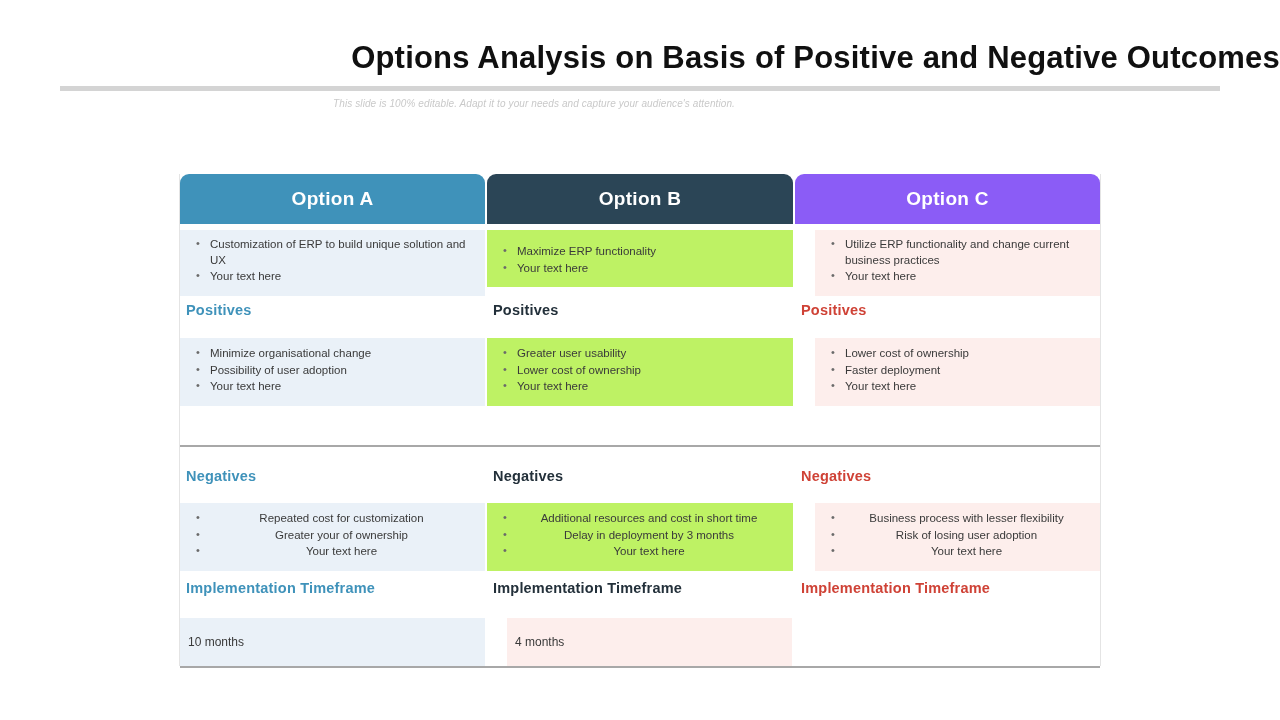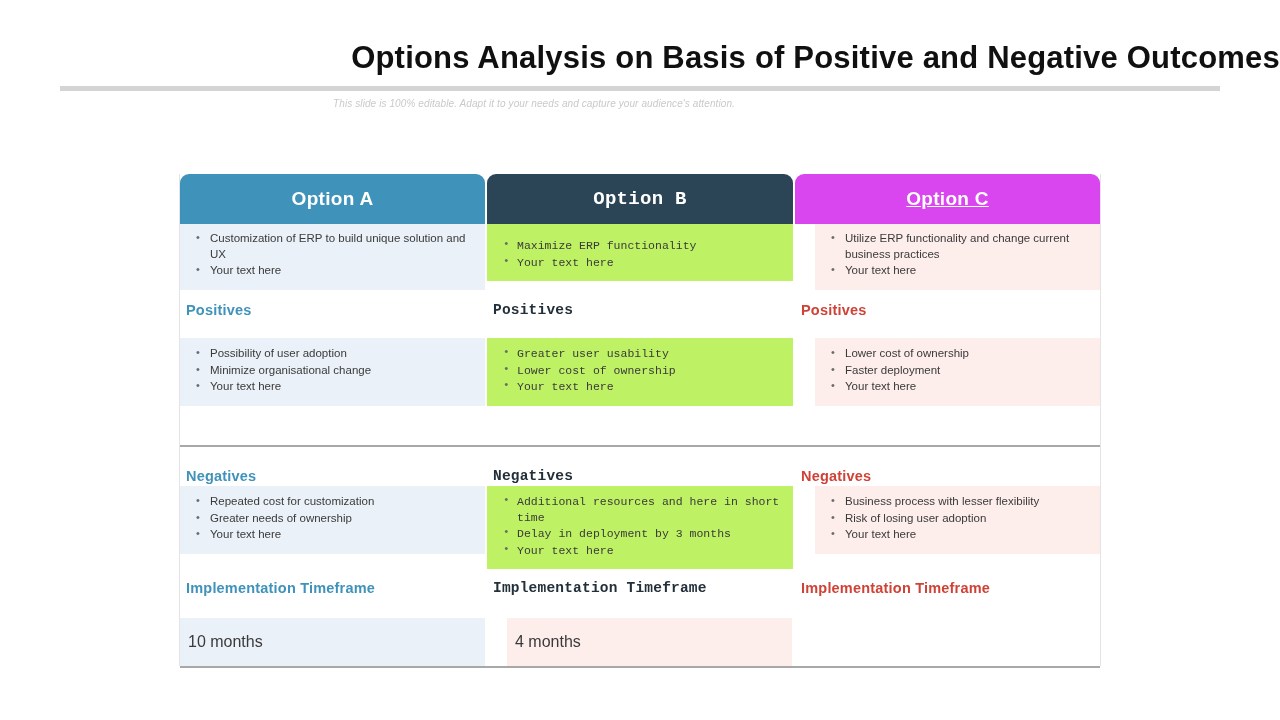"Option B" .col.b { font-family: Liberation Mono, monospace -> none }
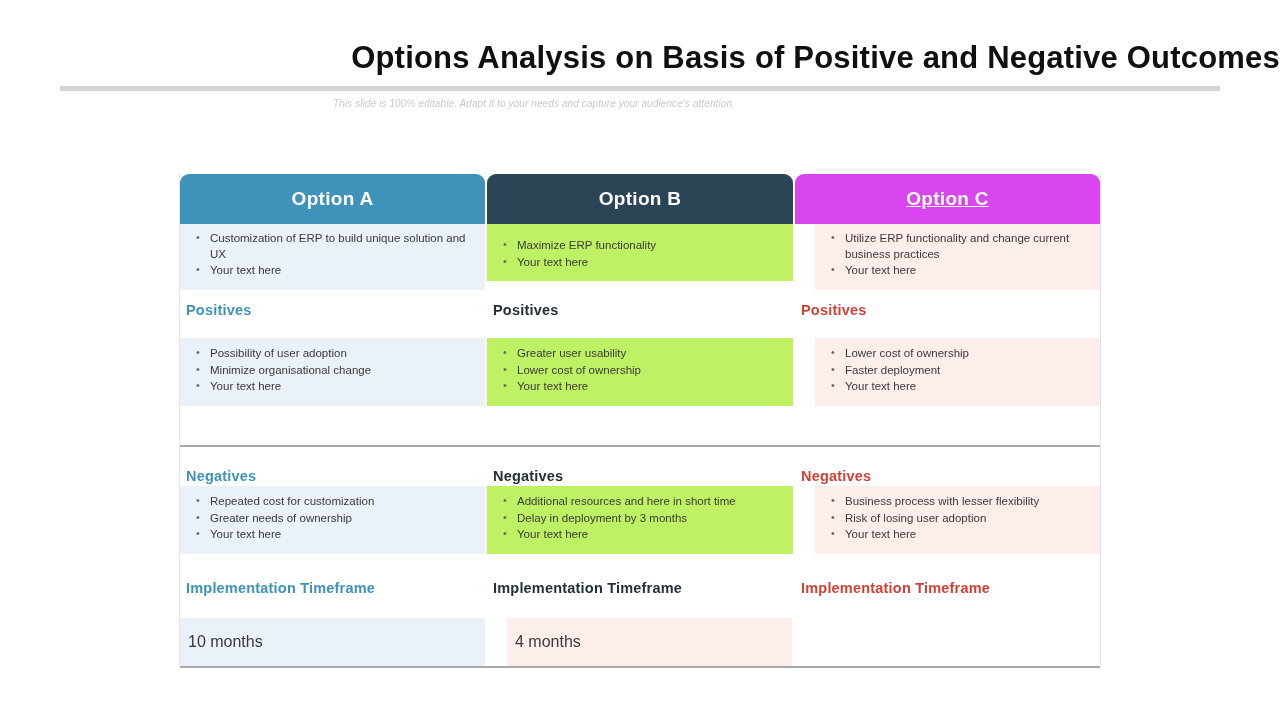"Option C" .opt-head.c { background: #d946ef -> #8b5cf6; text-decoration: underline -> none }
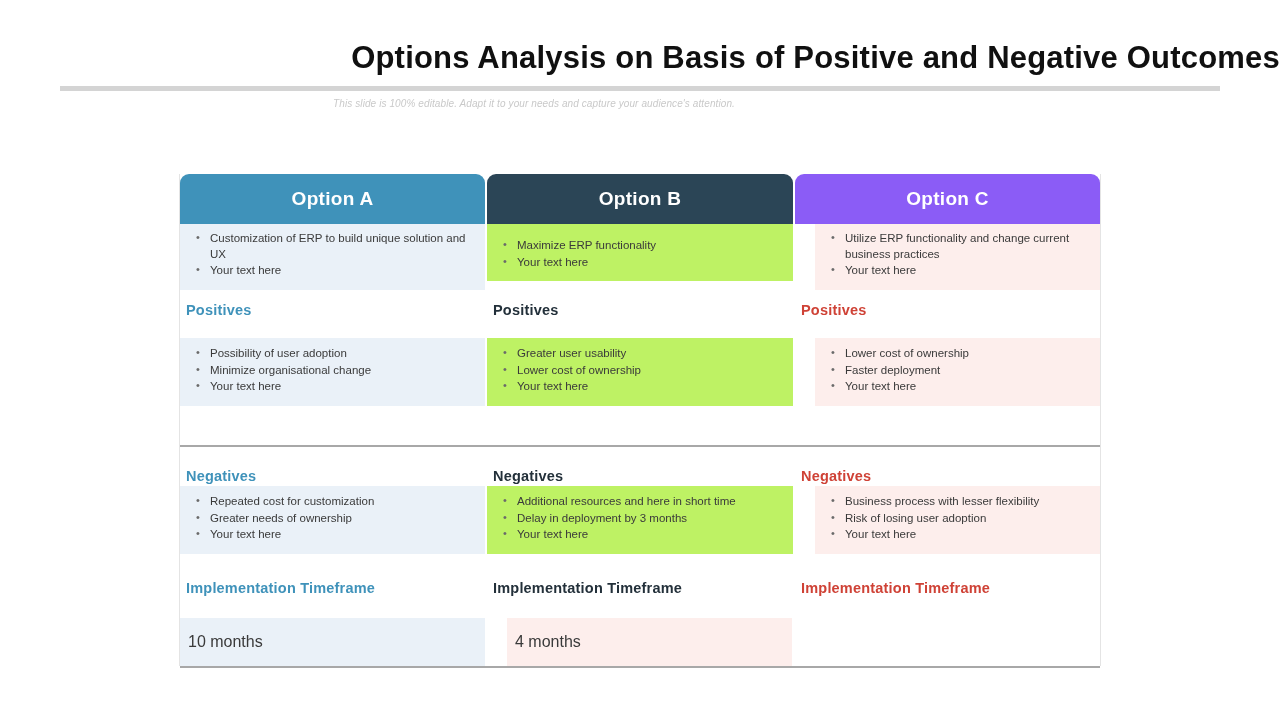"Customization of ERP to build" .row-intro { top: 74px -> 80px }
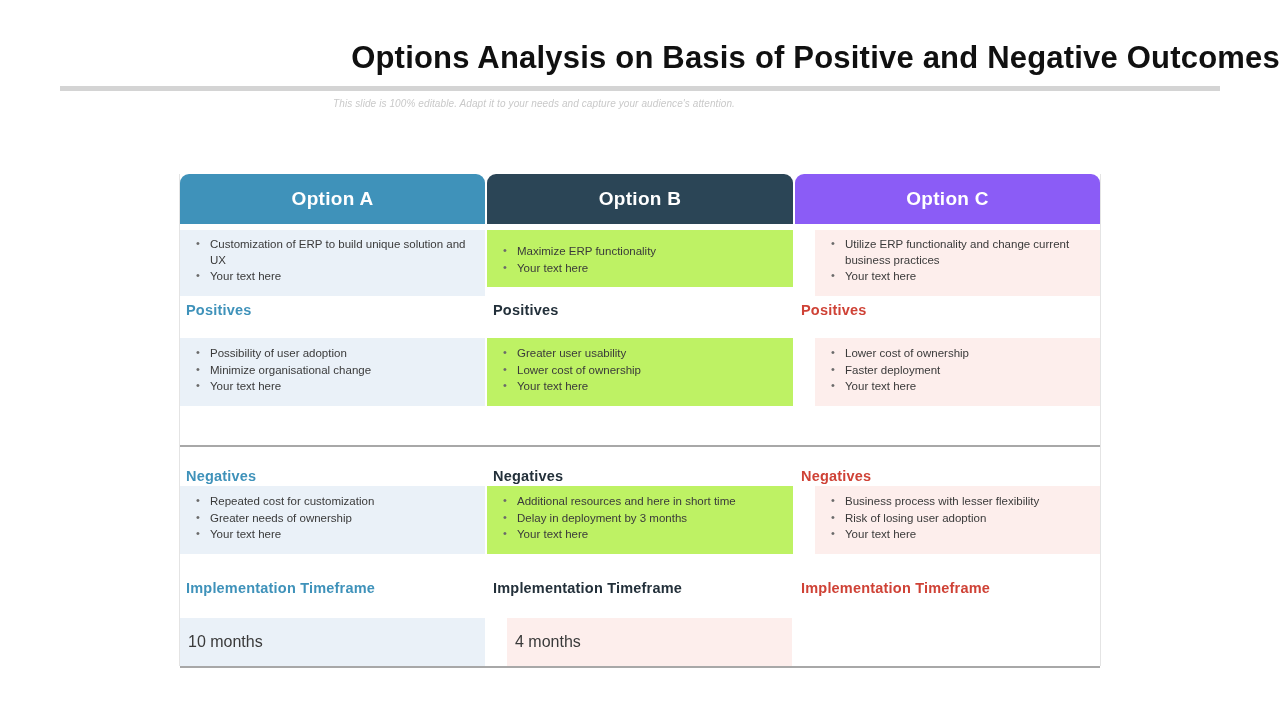"Possibility of user adoption" li { order: before "Minimize organisational change" -> after "Minimize organisational change" }
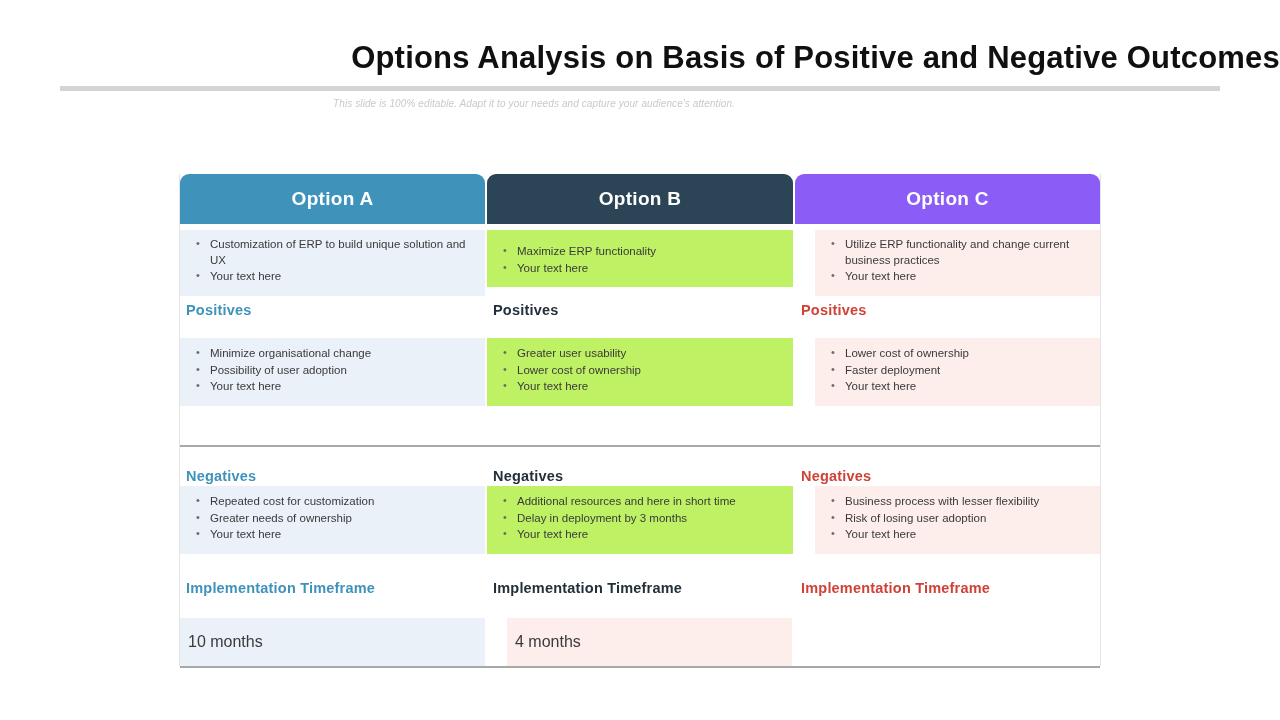"Repeated cost for customization" .row-neg { text-align: none -> center; top: 336px -> 353px }
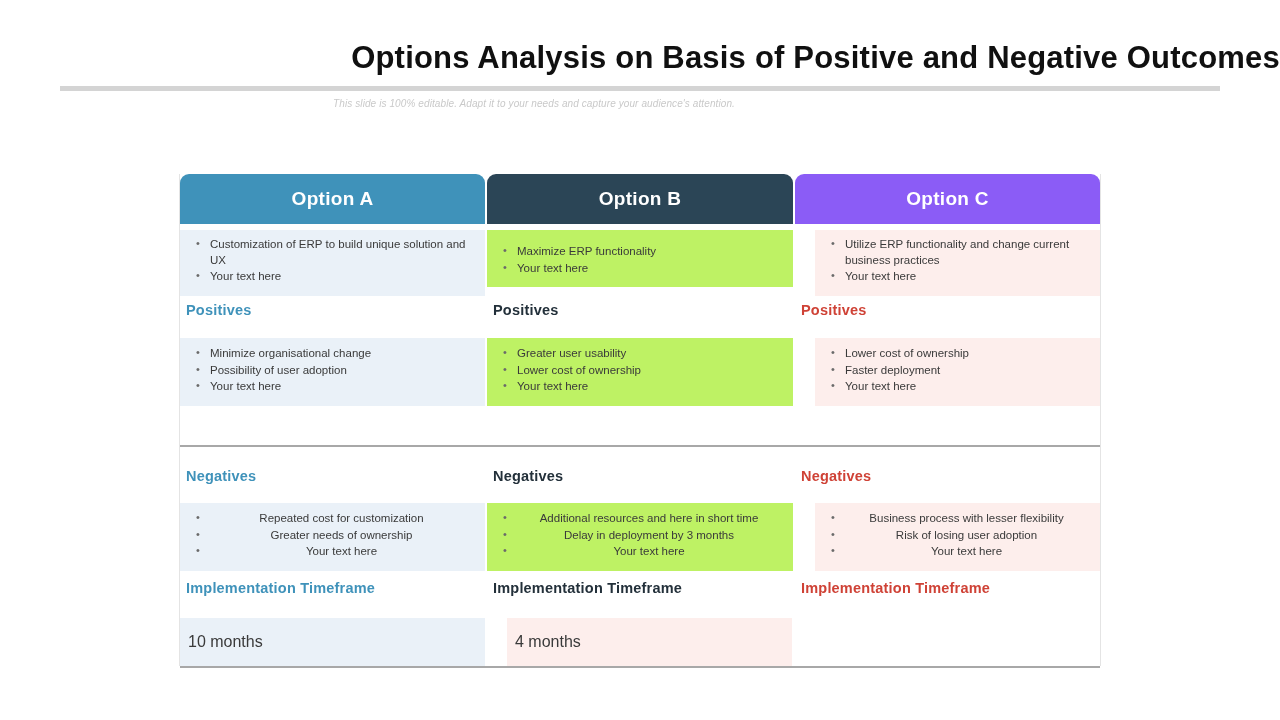"Additional resources and here in" li { text: here -> cost }
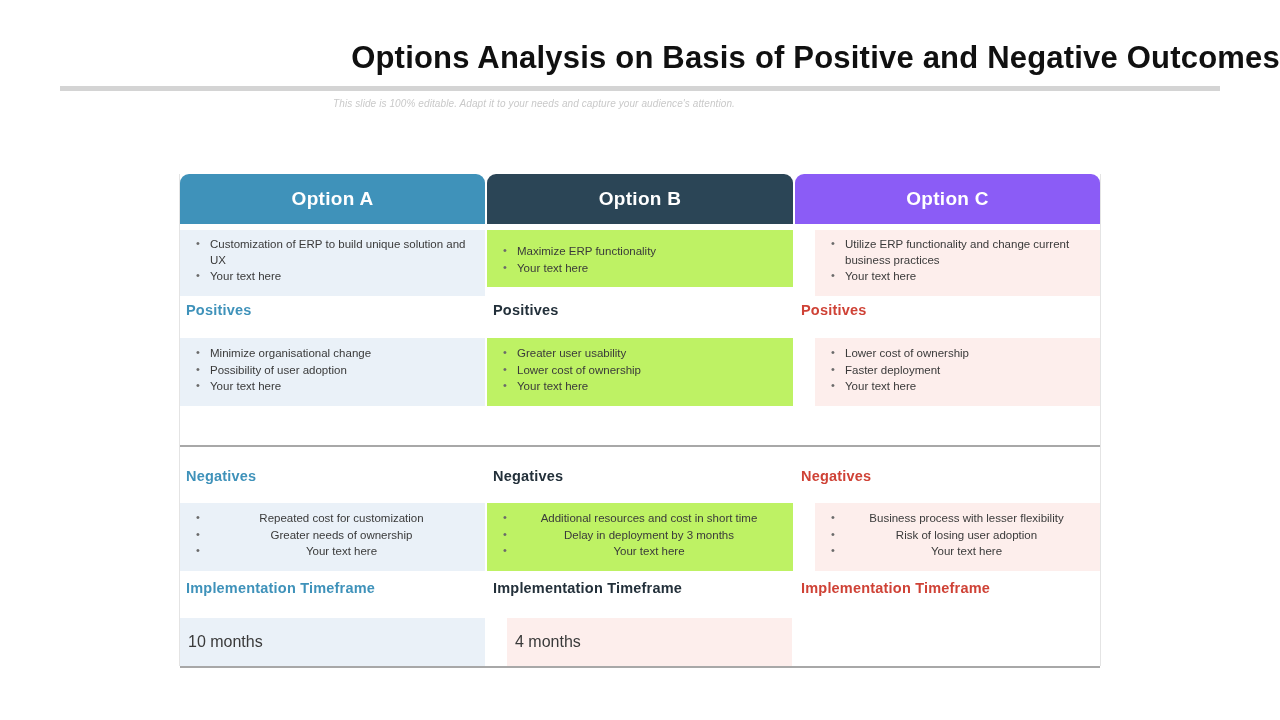"Greater needs of ownership" li { text: needs -> your }
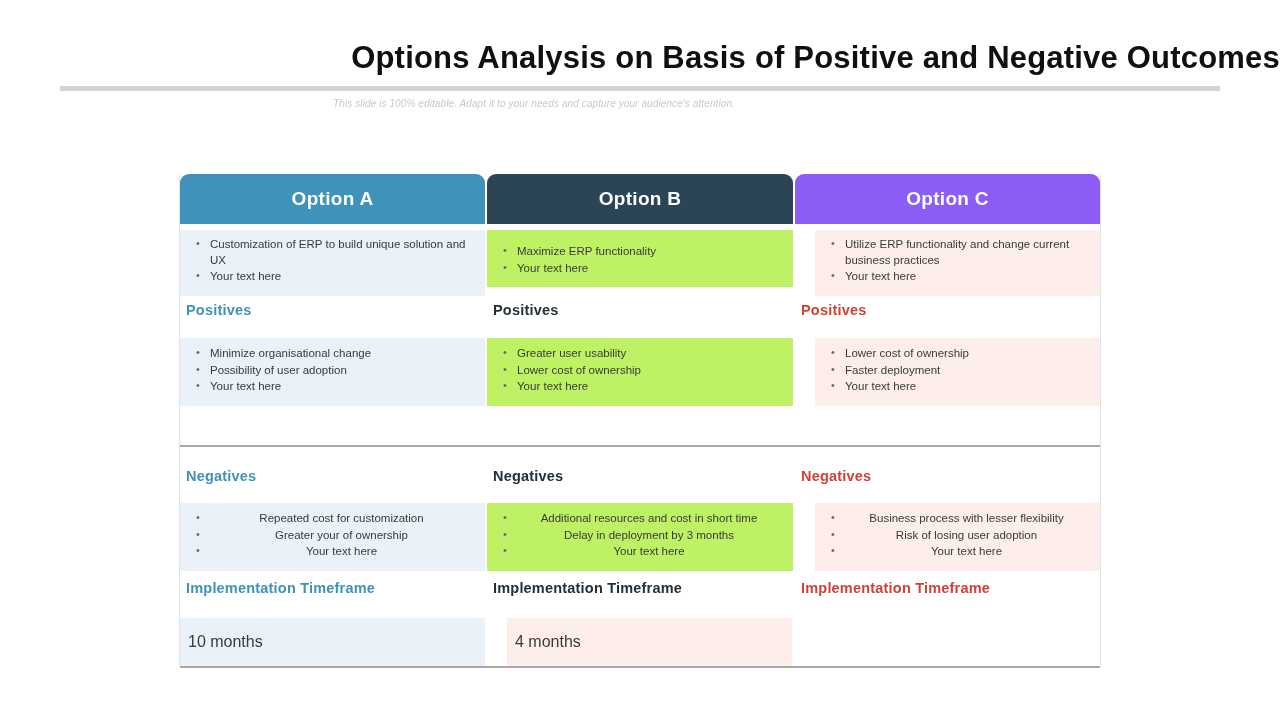"10 months" .panel.impl { font-size: 16px -> 12px }
